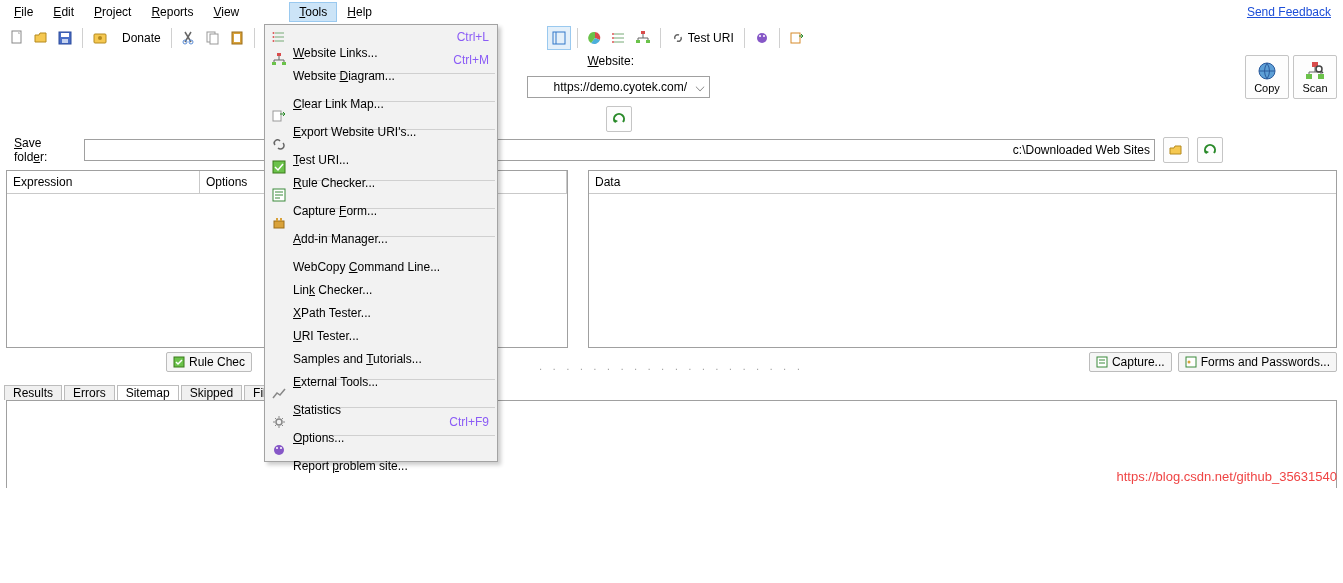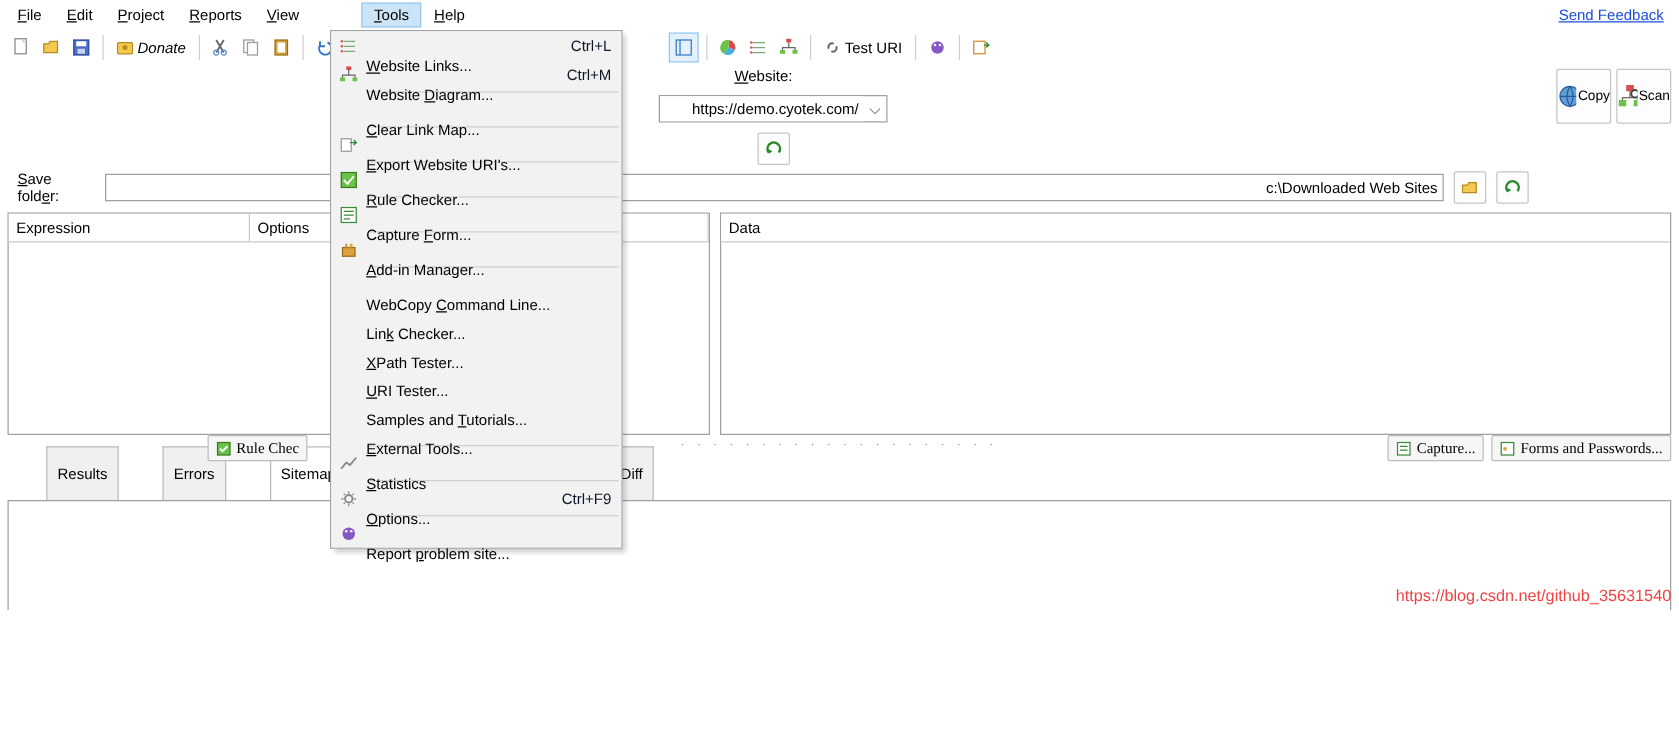"Donate" .donate-btn { font-style: italic -> none; gap: 3px -> 15px }
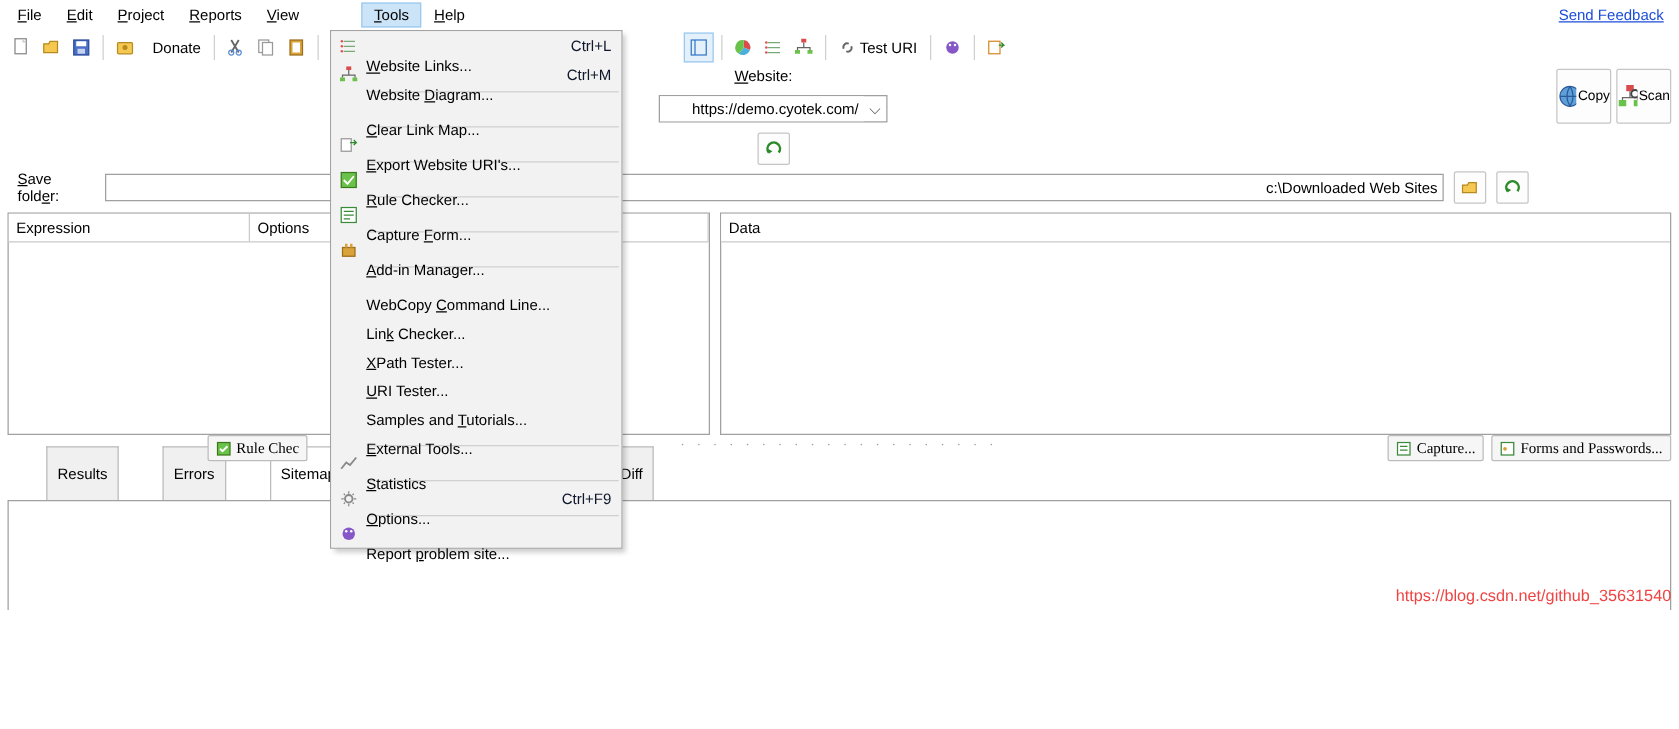"Ctrl+L" .dd-shortcut { color: #0f172a -> #8b5cf6 }
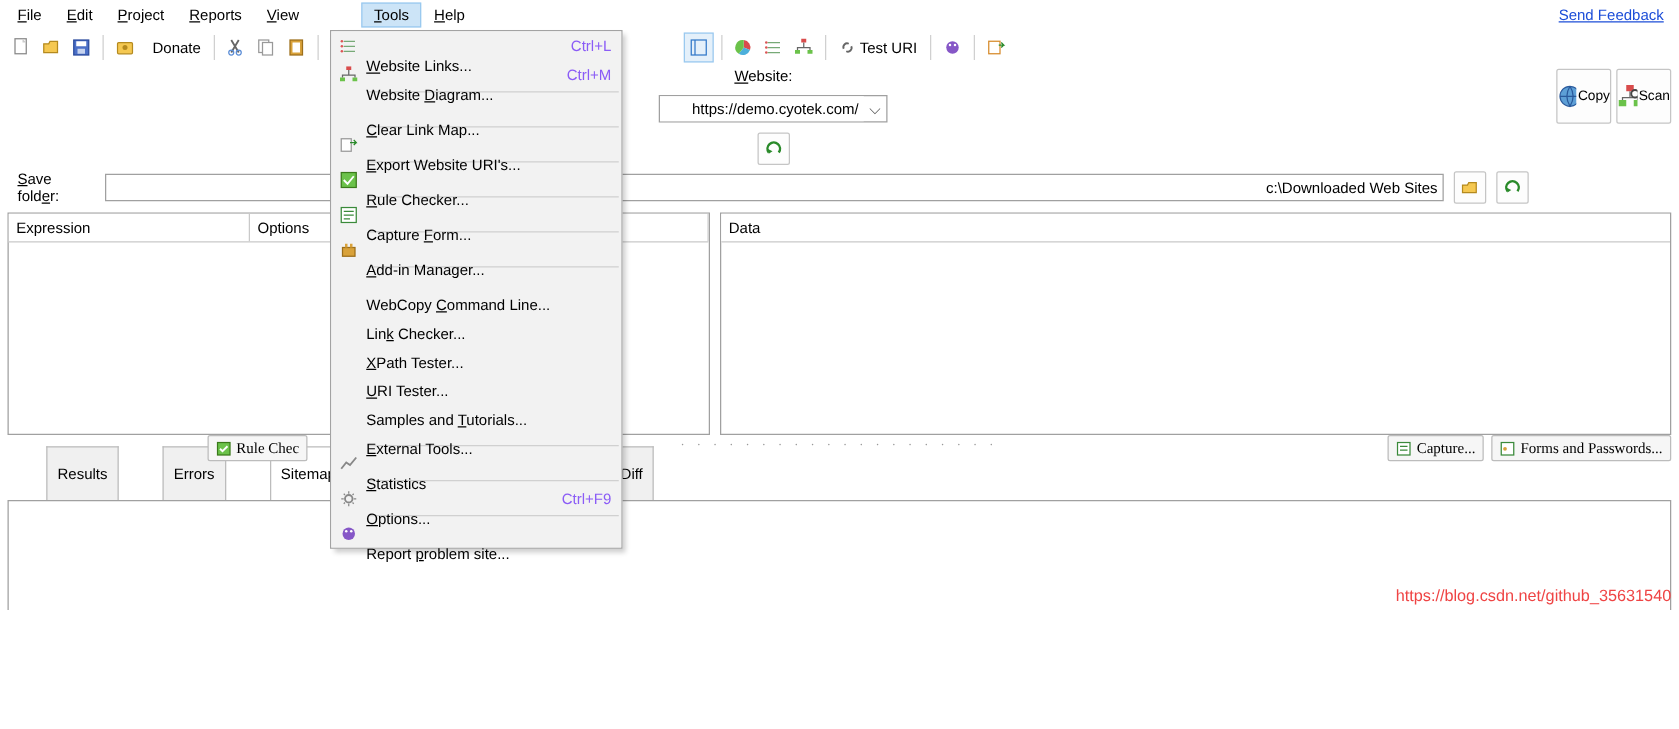"Copy" .bigbtn { flex-direction: row -> column }
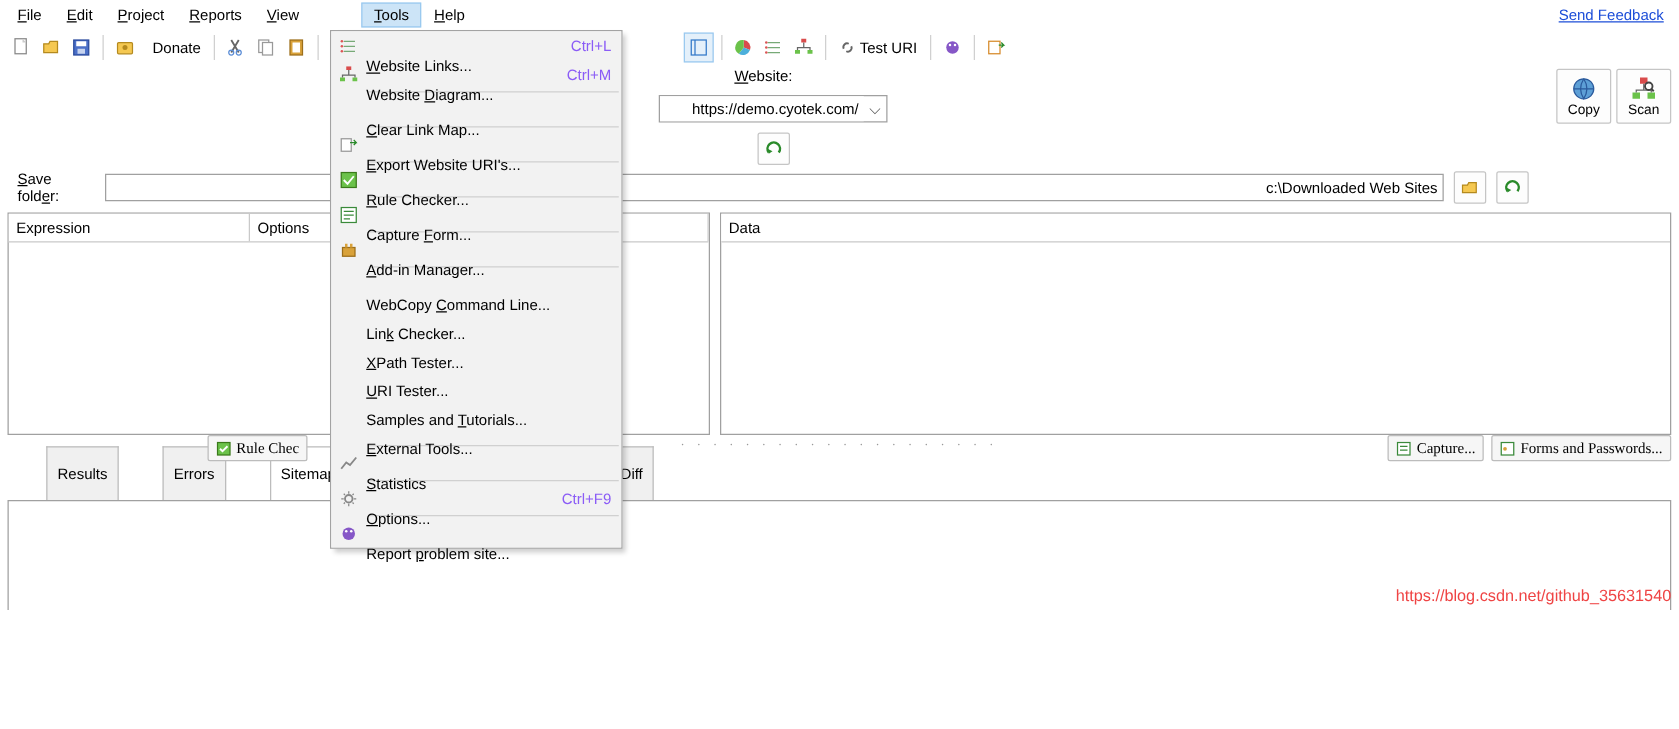"Test URI..." div.dd-item { html: none -> <div> <div> <svg> <path></path> </svg> </div> <div><span><span>T</span>est URI...</span></div> </div> }
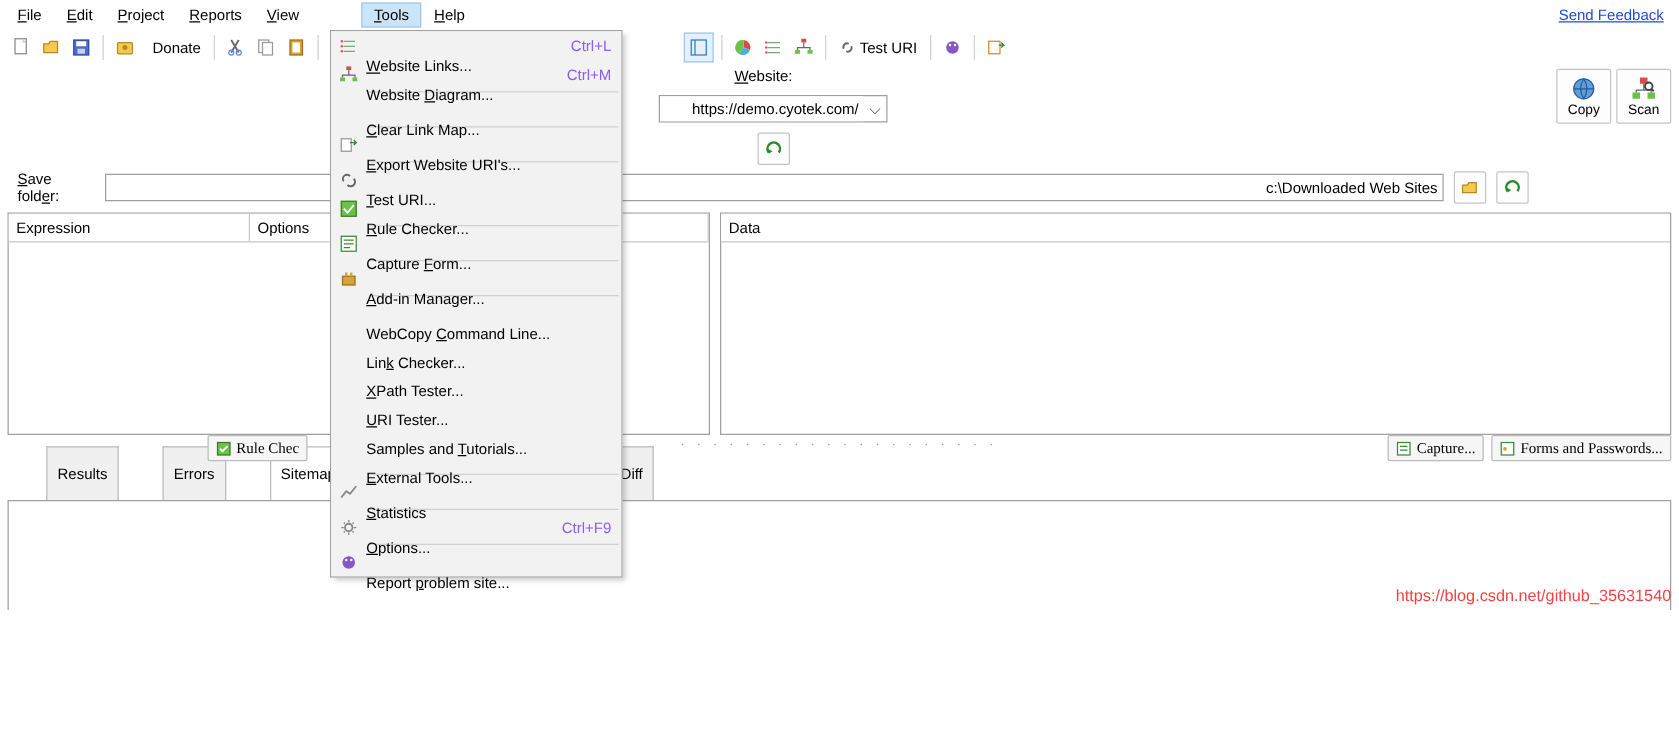"Data" .right-data { margin-left: 8px -> 20px }
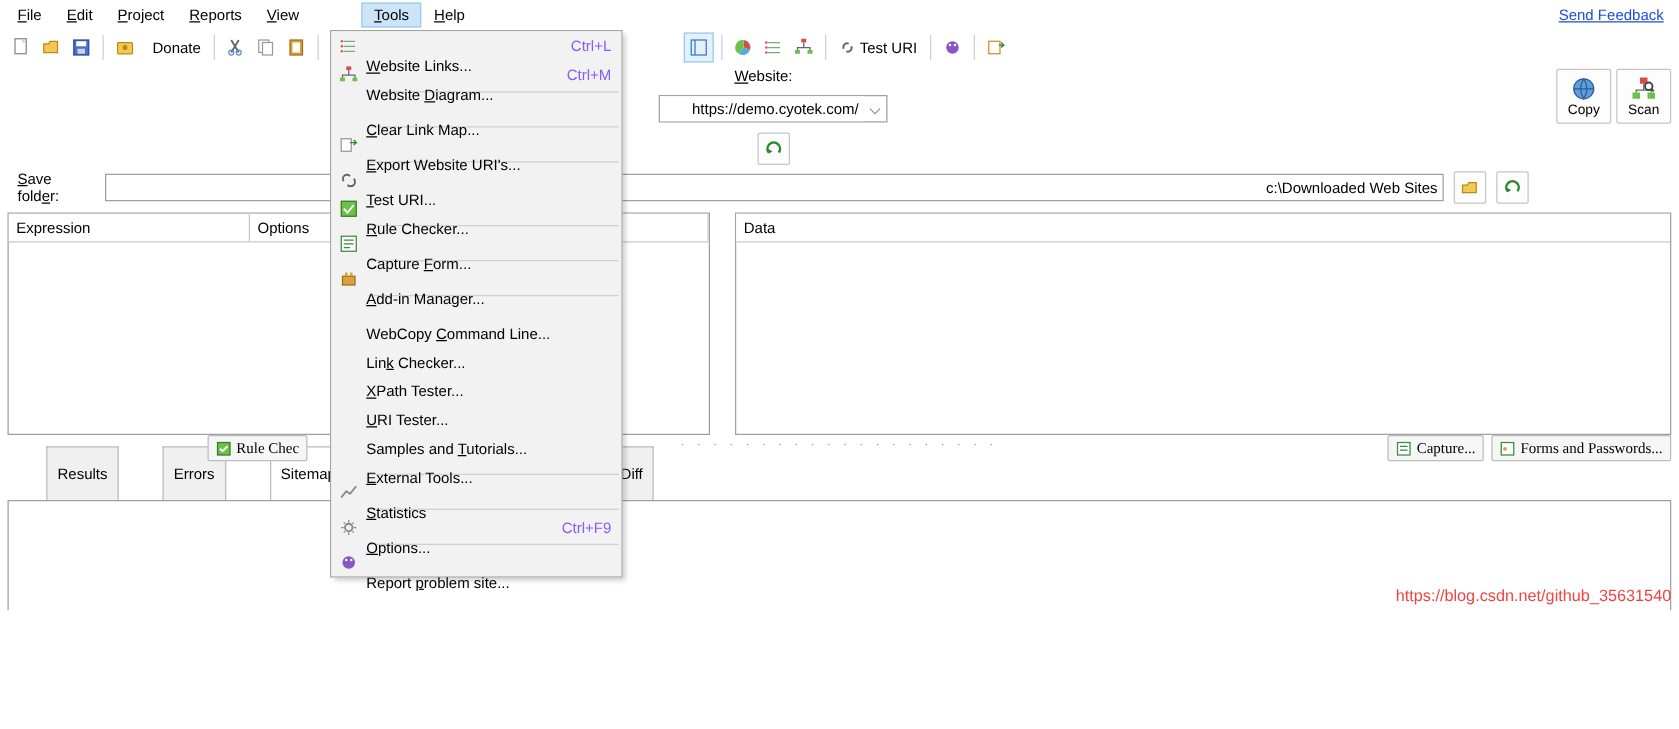"Rule Chec" .tab-footer { align-items: flex-start -> flex-end; font-family: Liberation Serif, serif -> none }
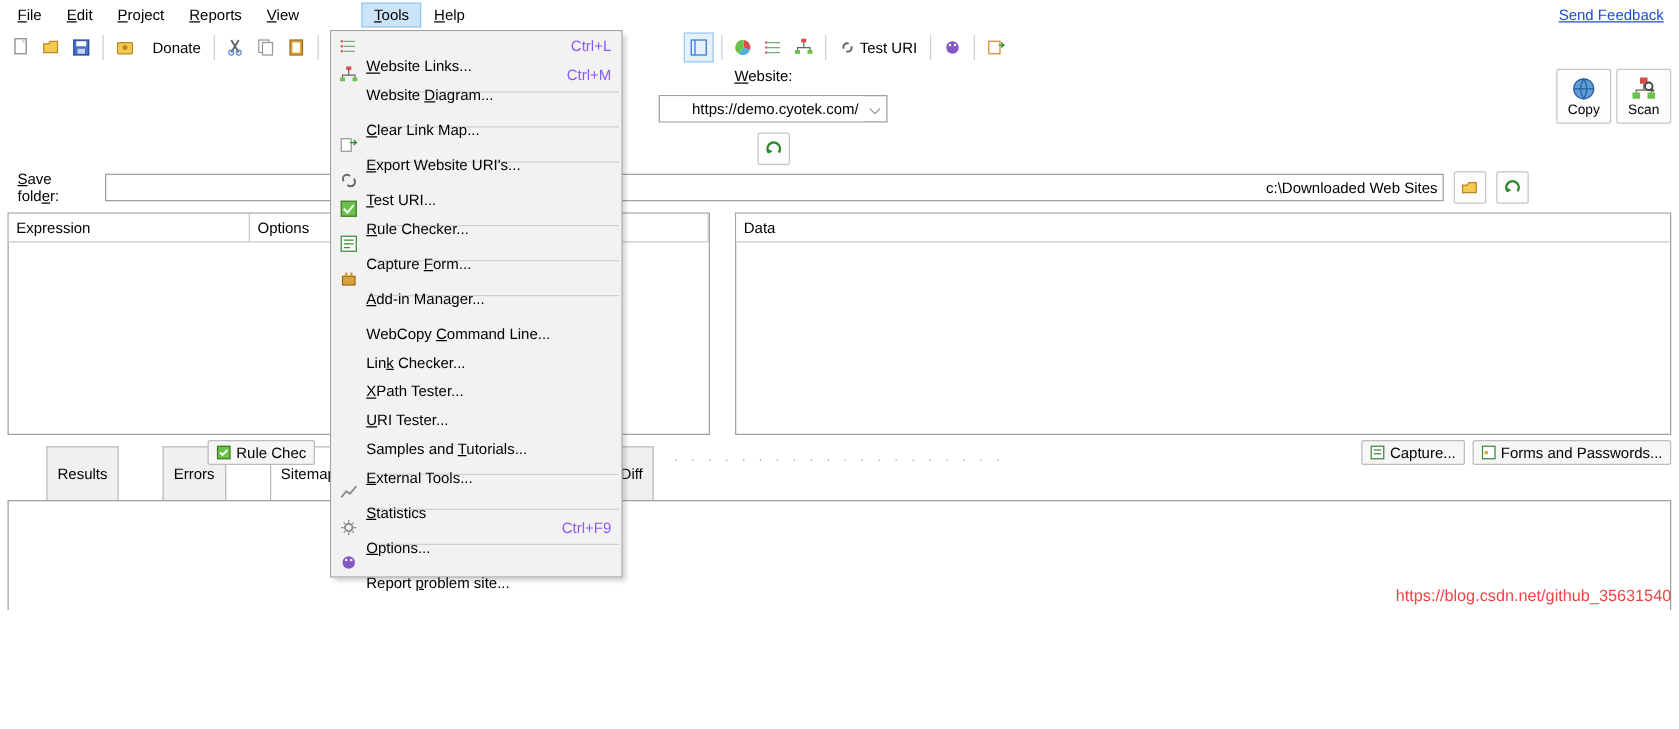"Results" .bottom-tab { margin-left: 33px -> none; padding: 14px 8px -> 0 8px }
